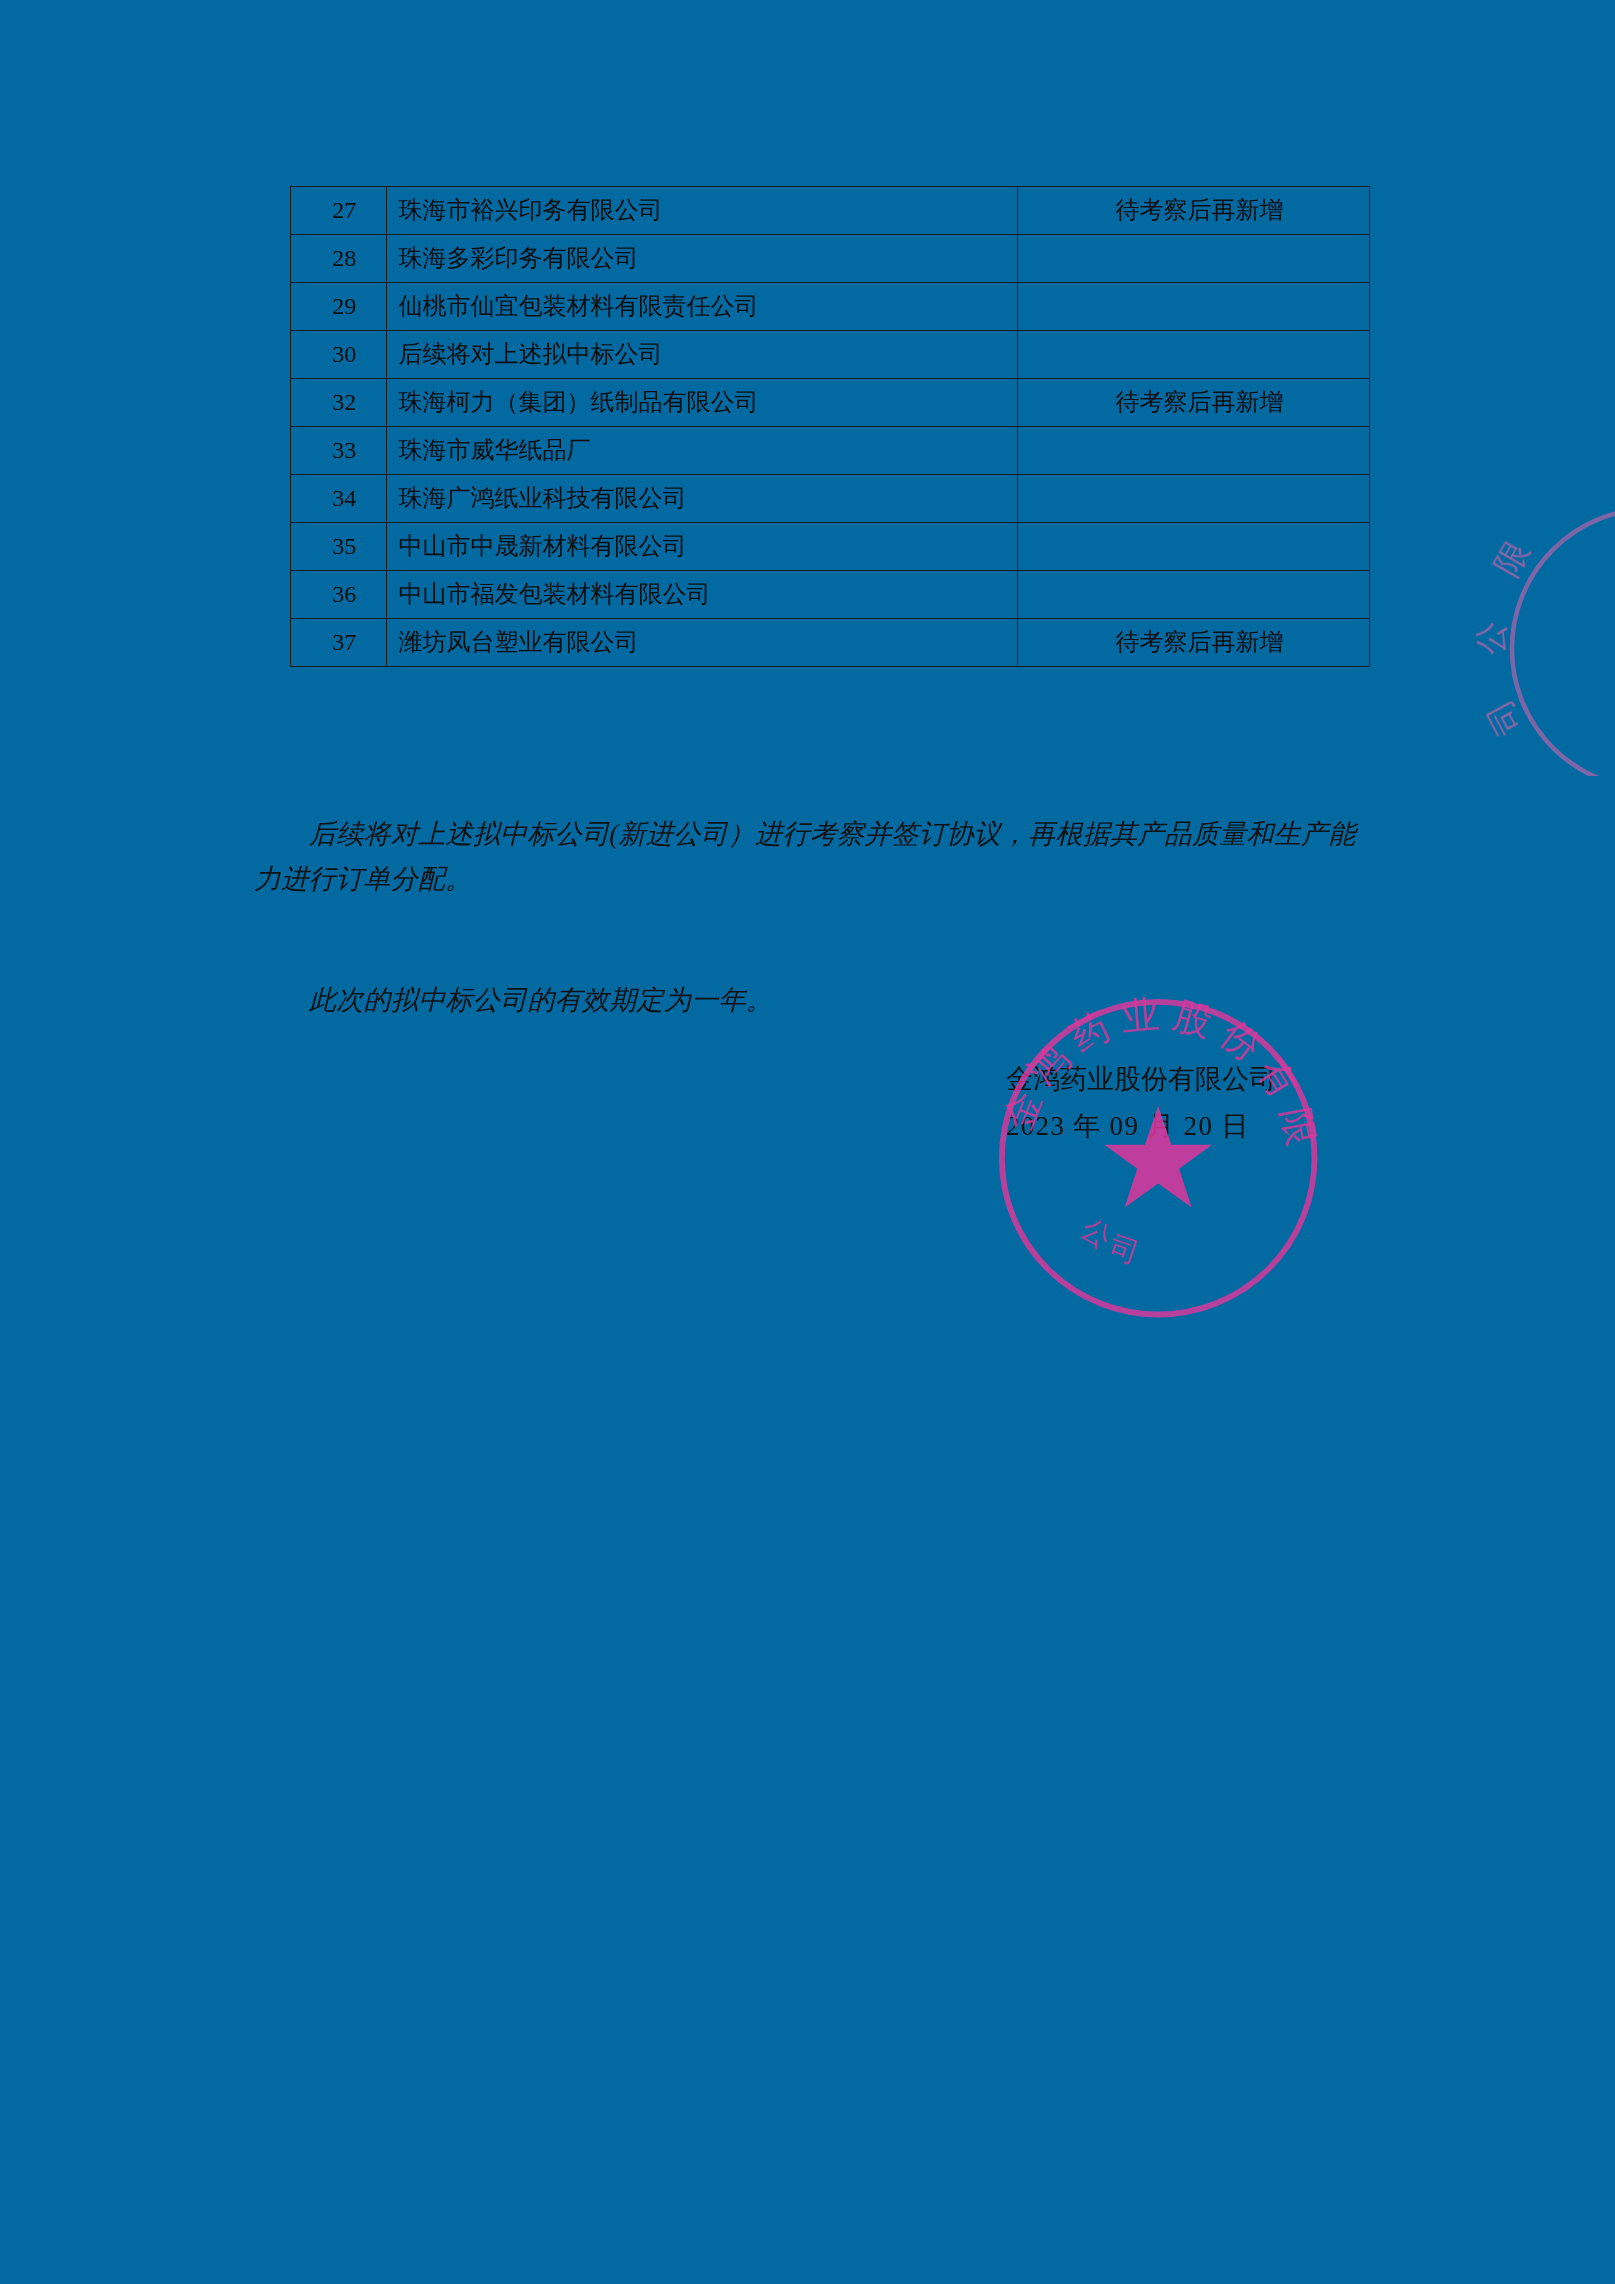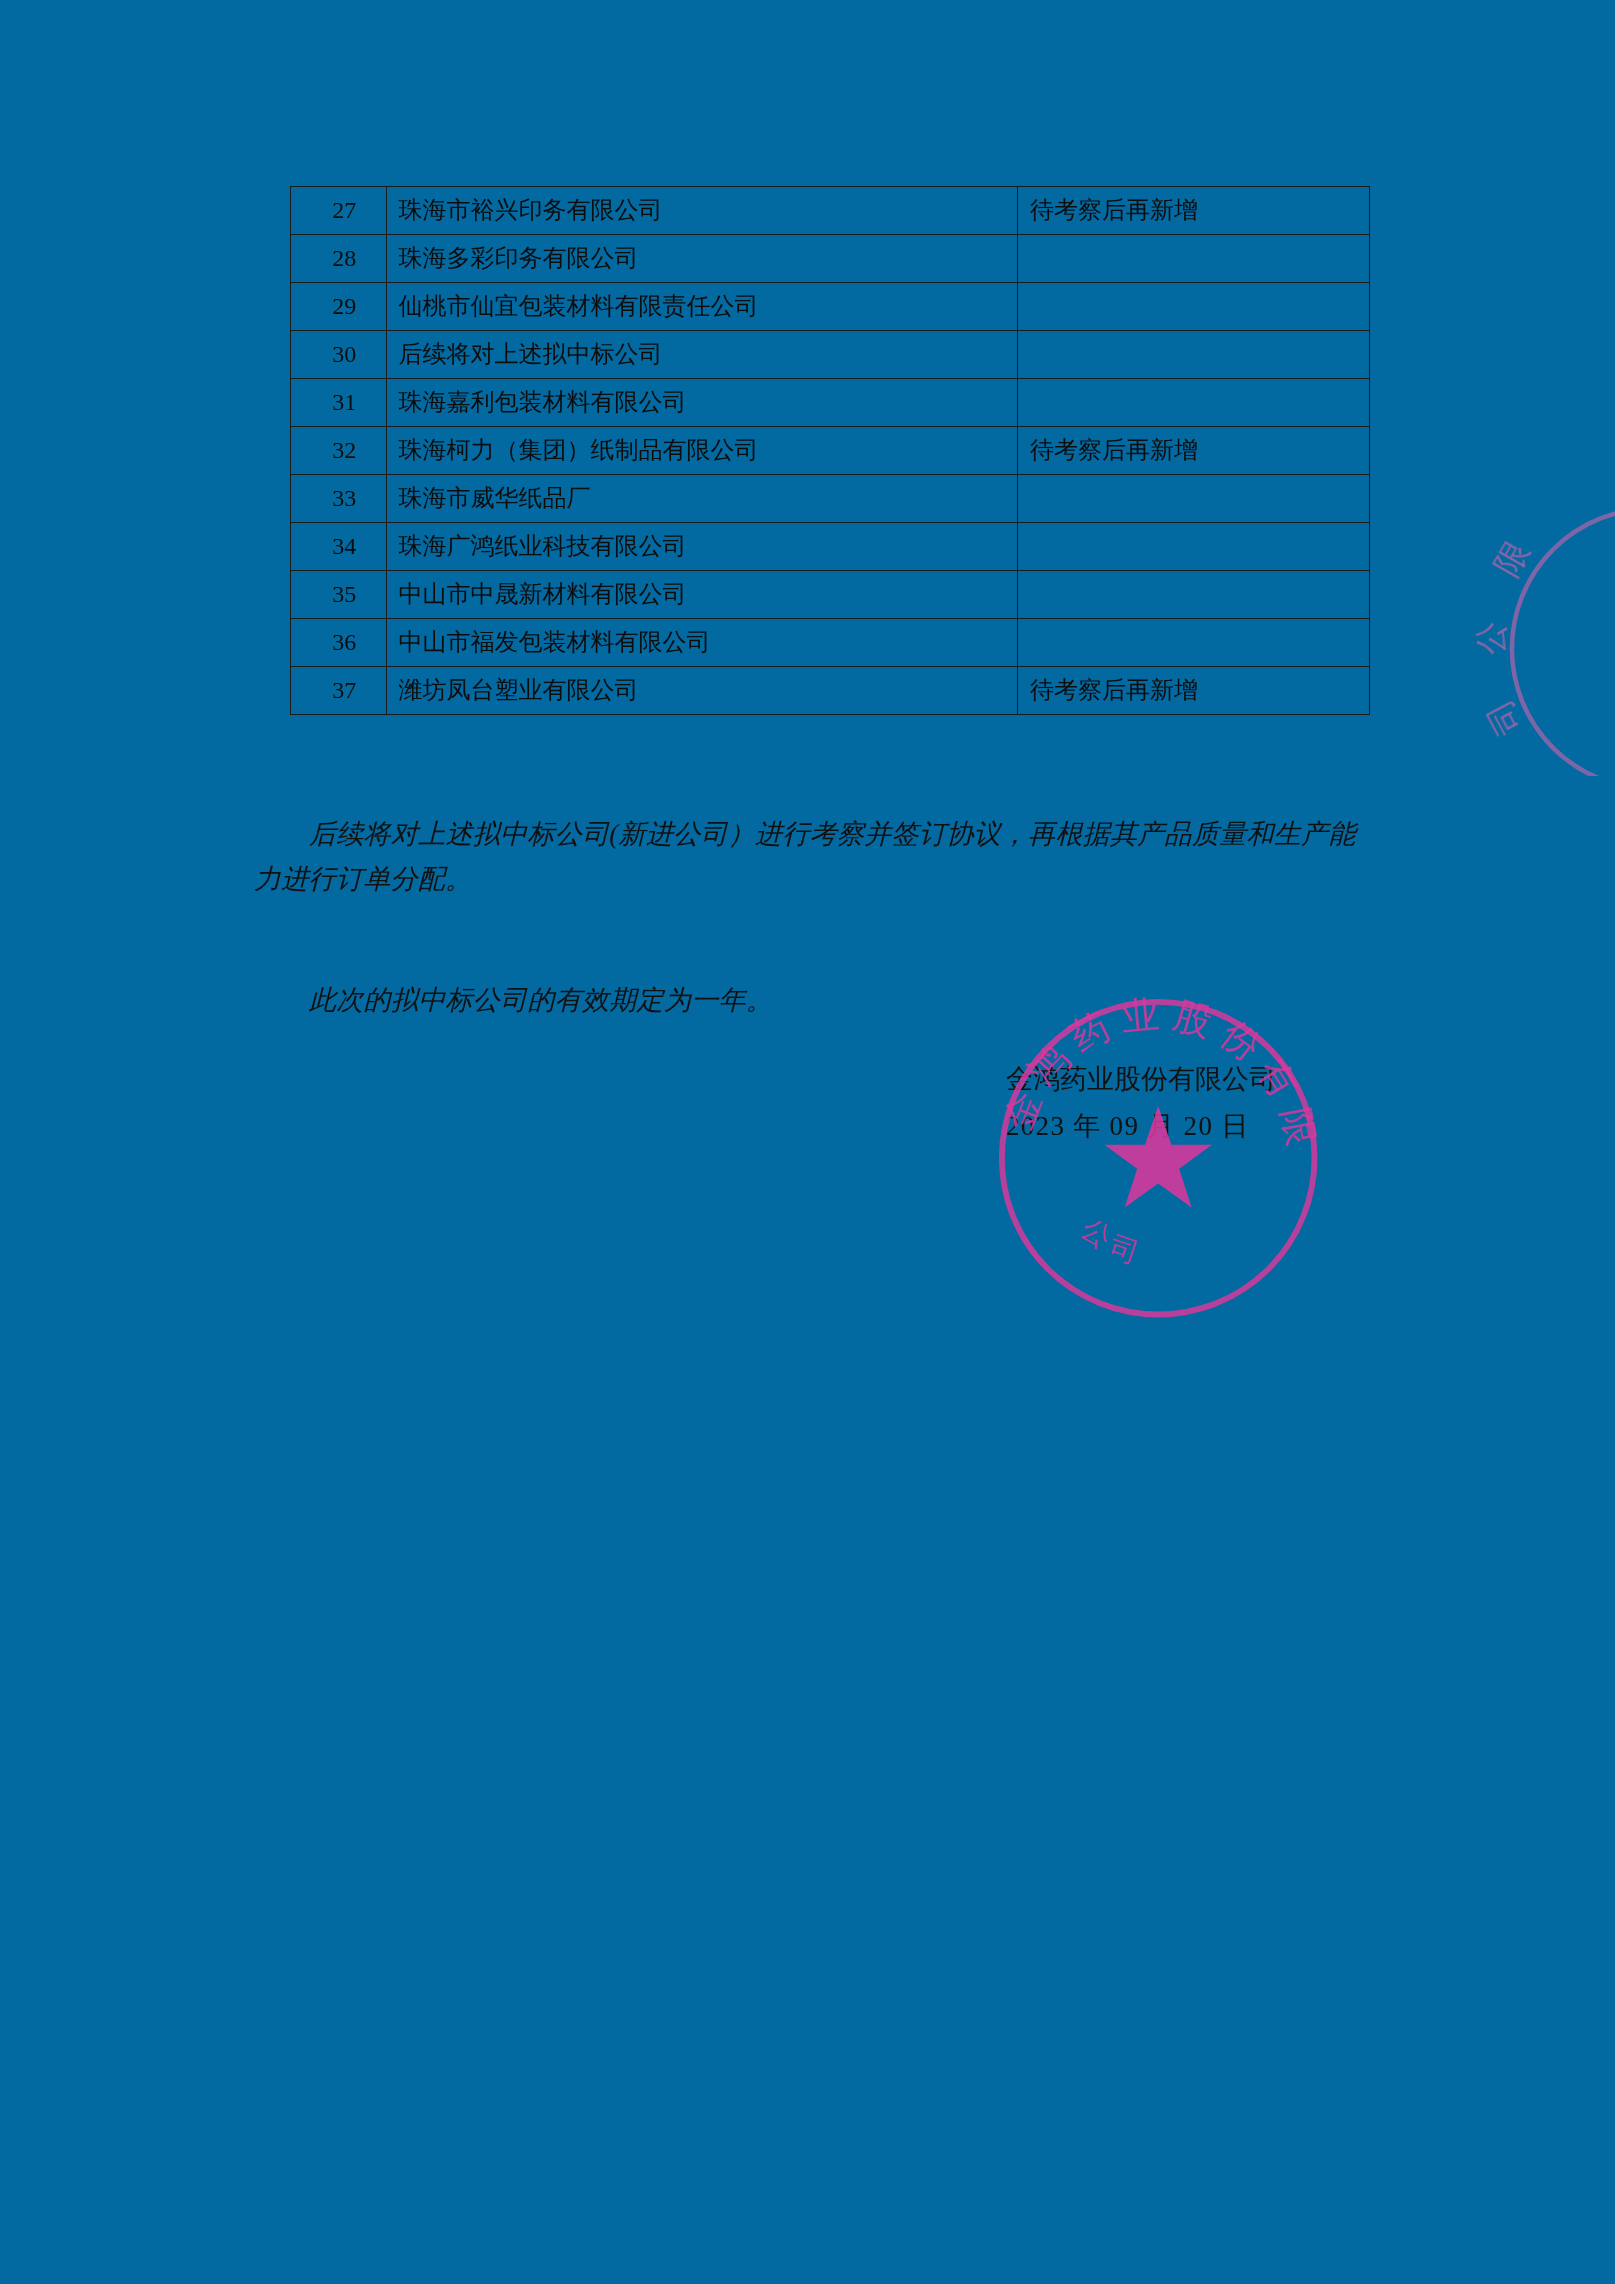"待考察后再新增" td.col-note { text-align: left -> center }
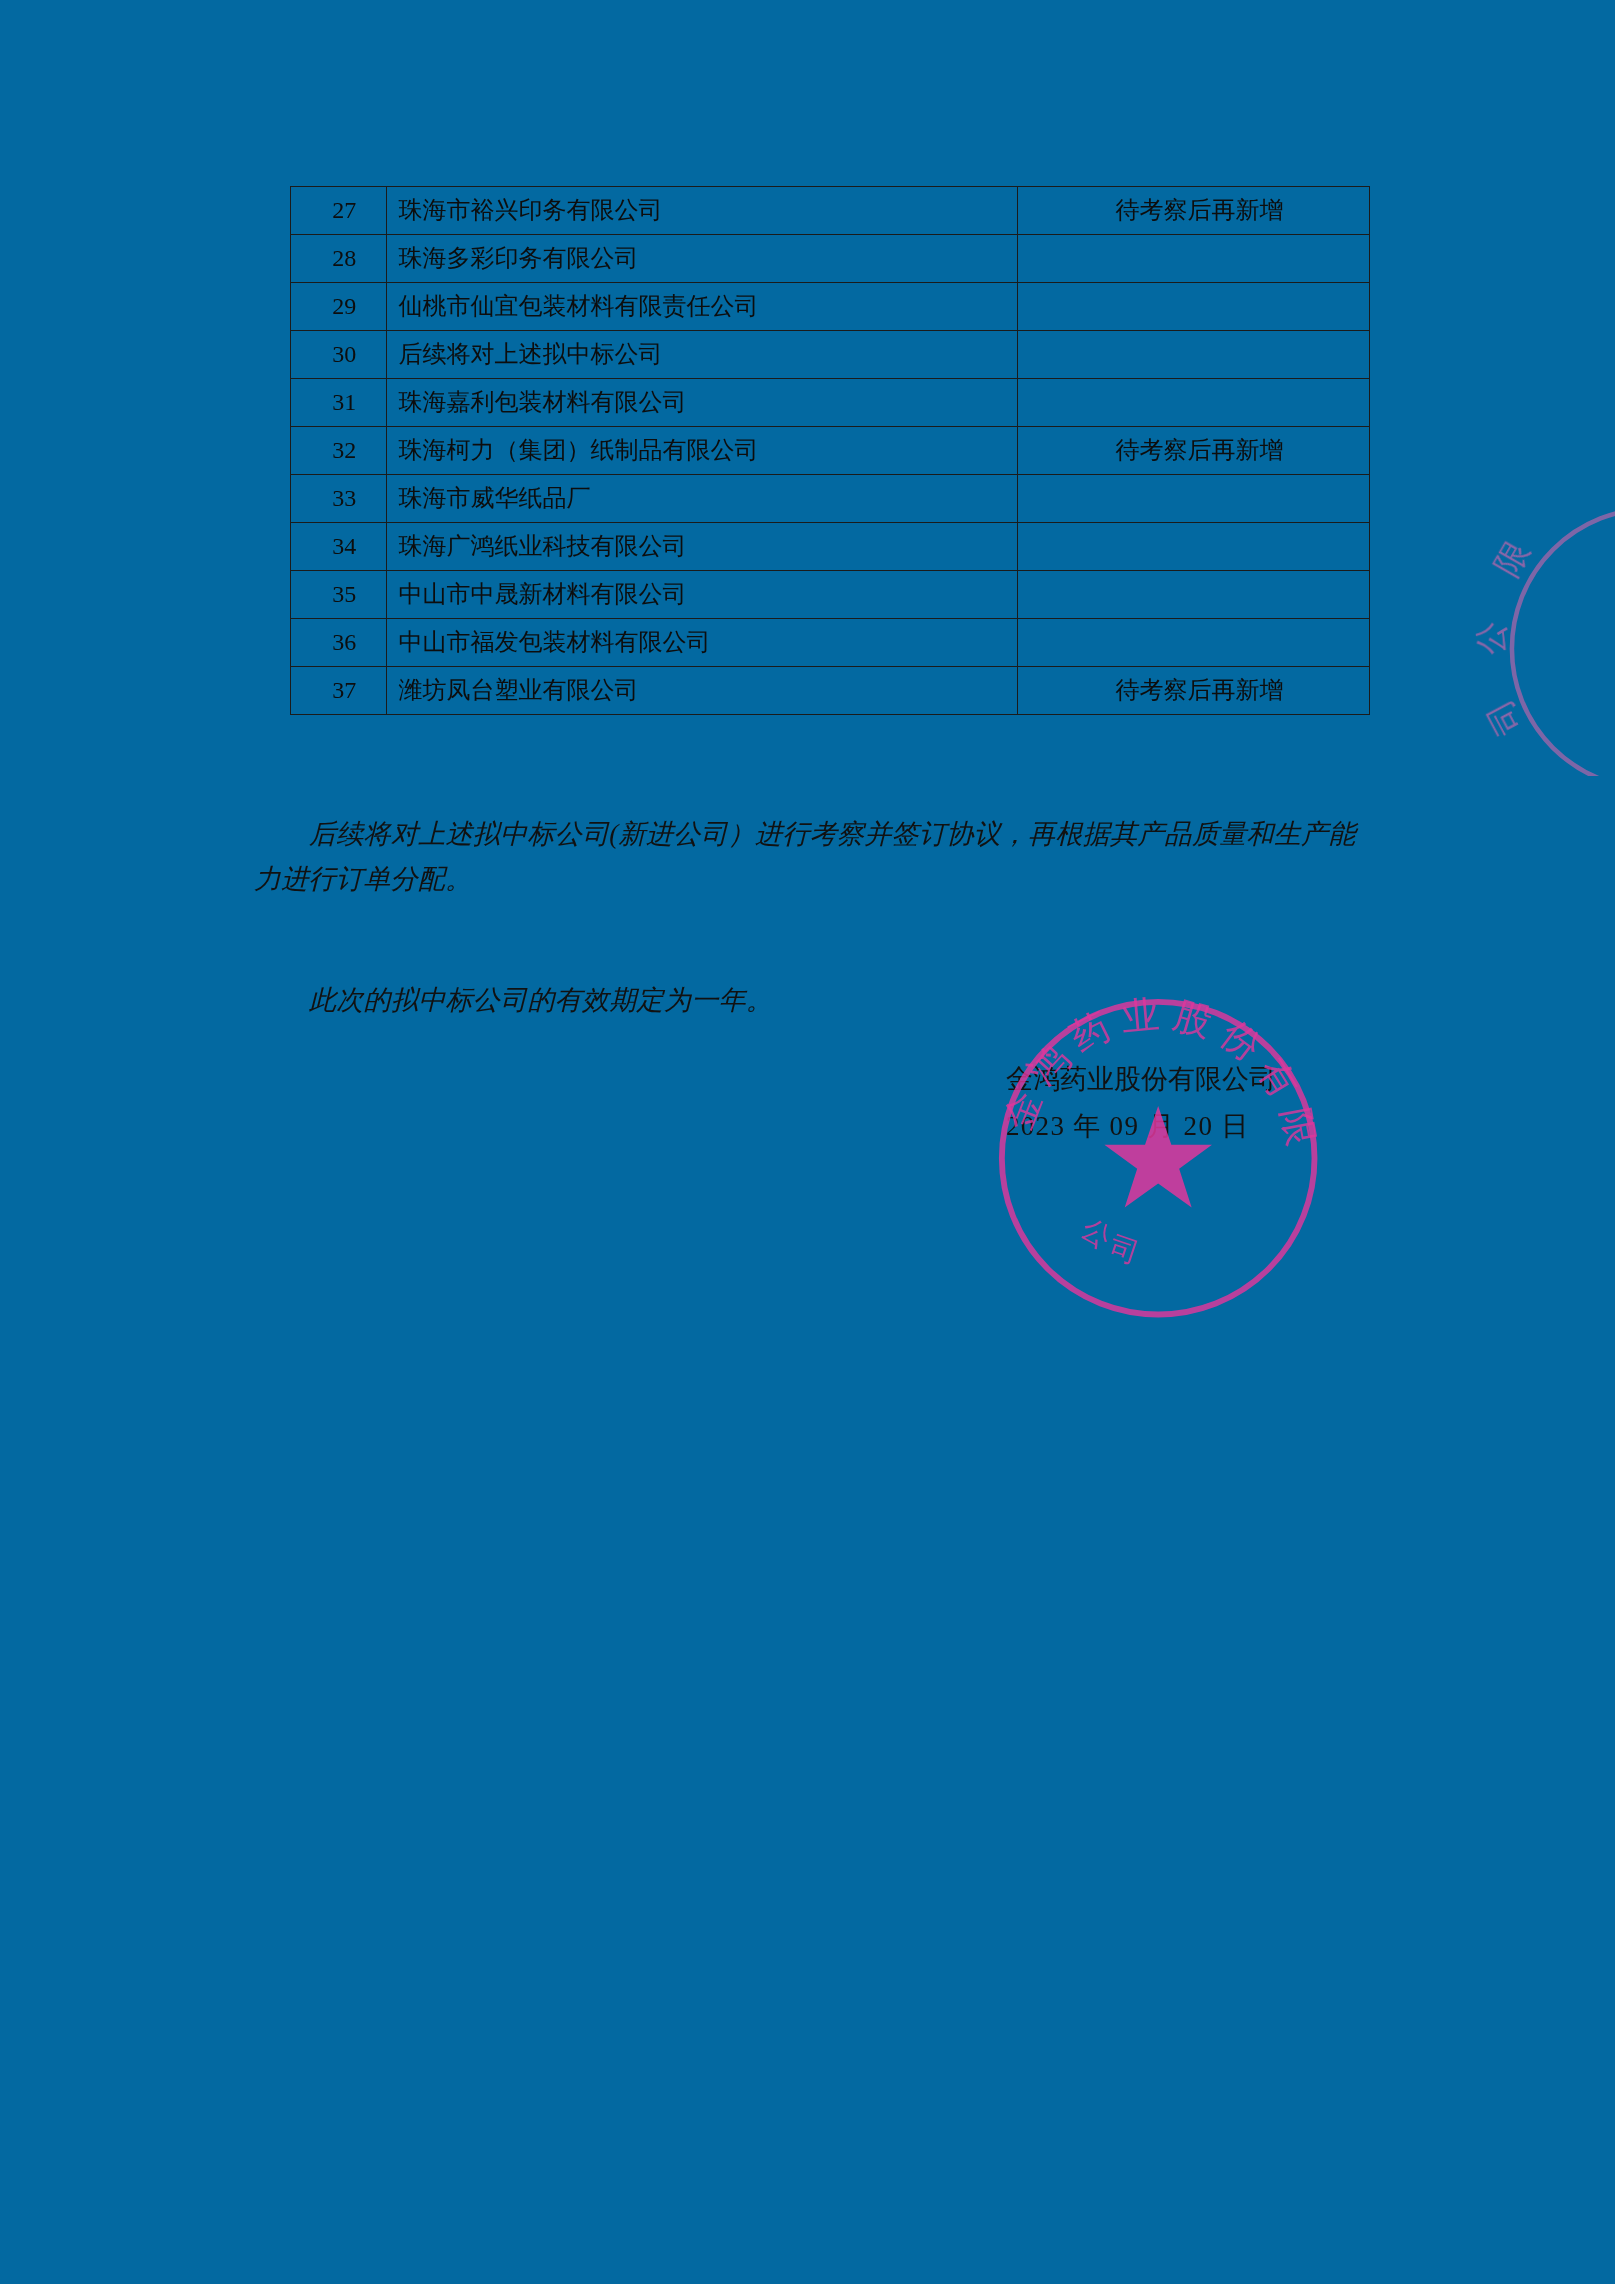"31" tr { html: <tr> <td>31</td> <td>珠海嘉利包装材料有限公司</td> <td></td> </tr> -> none }
